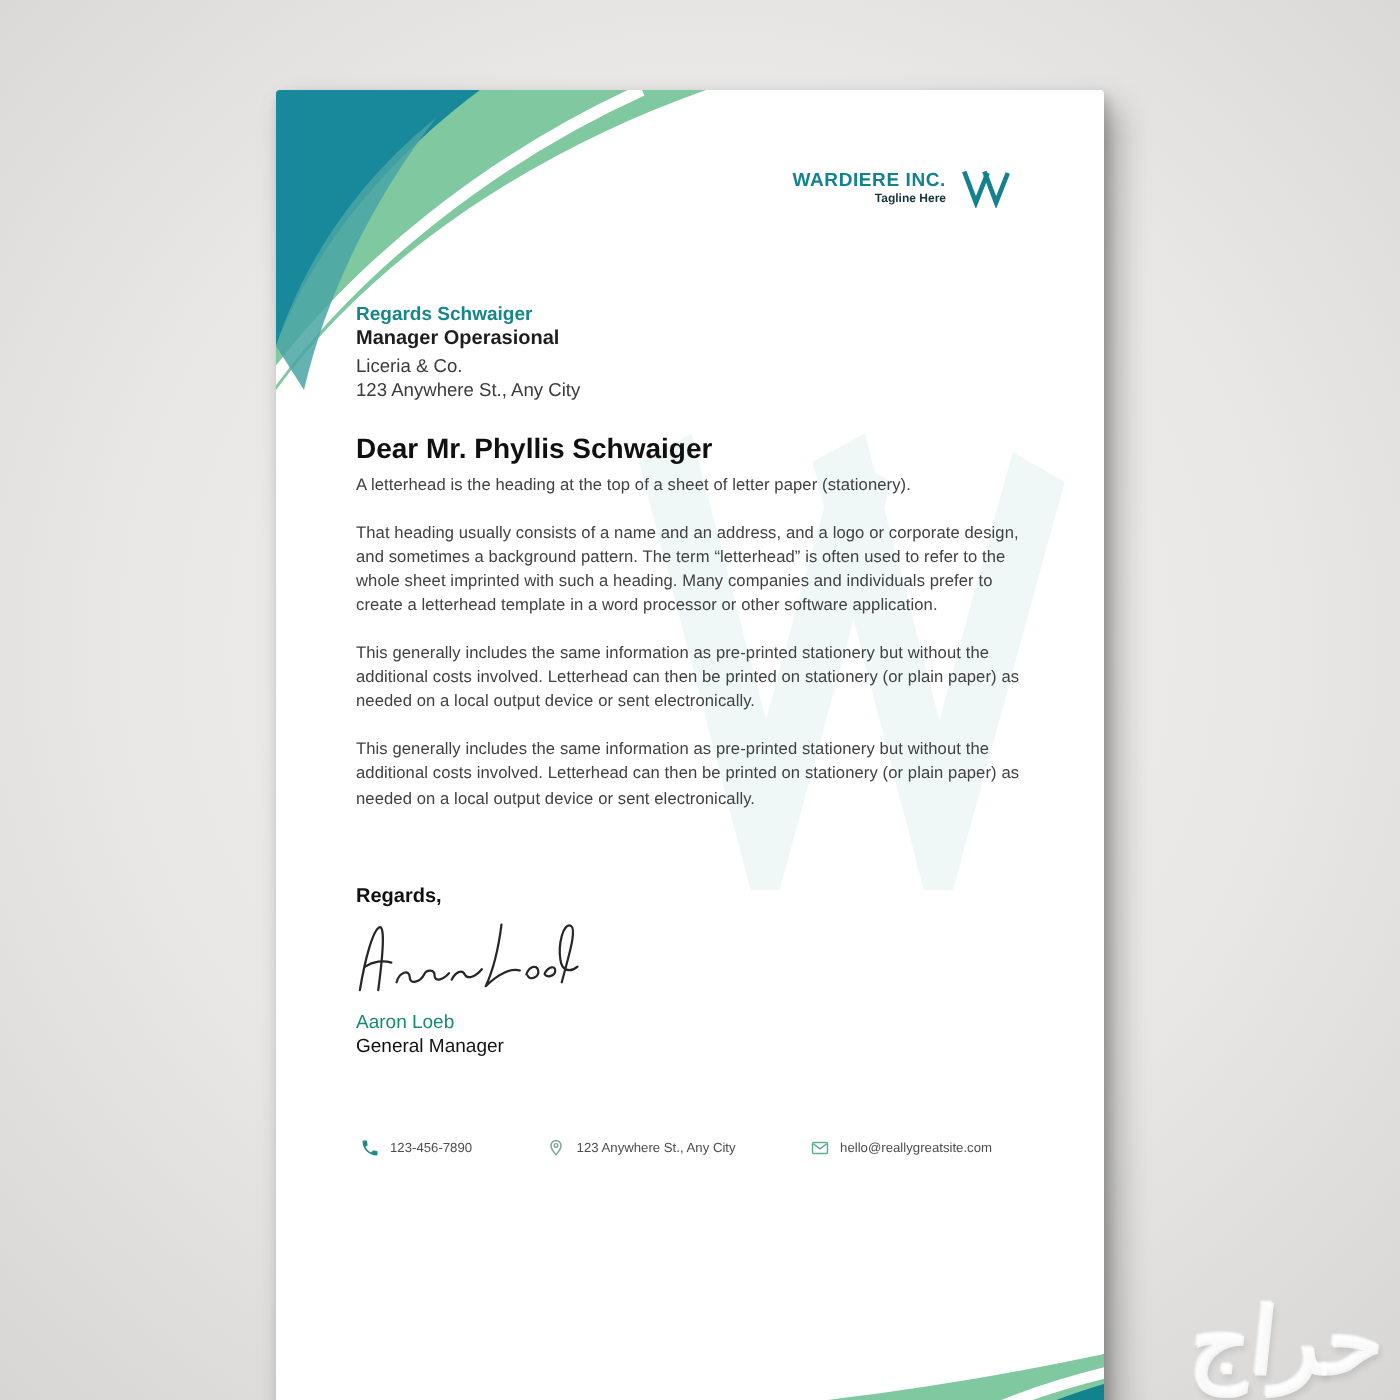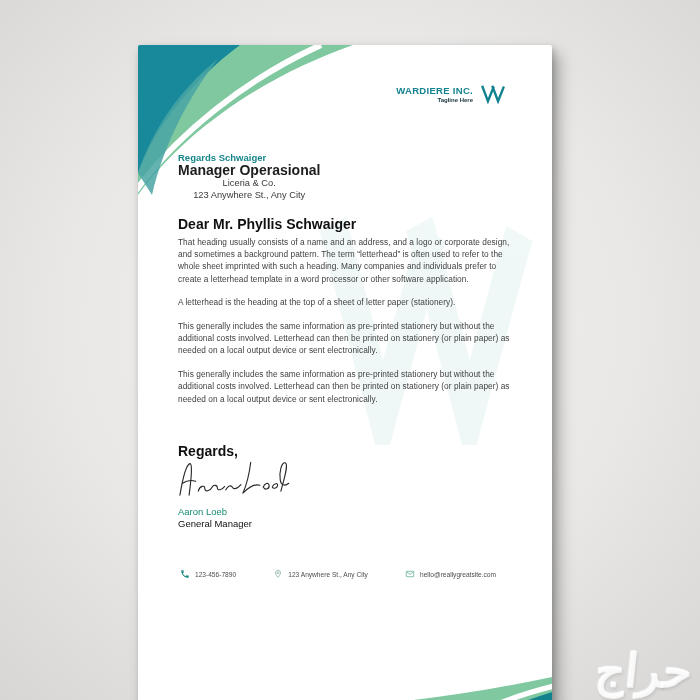"Manager Operasional" .r-title { font-size: 14px -> 10px }
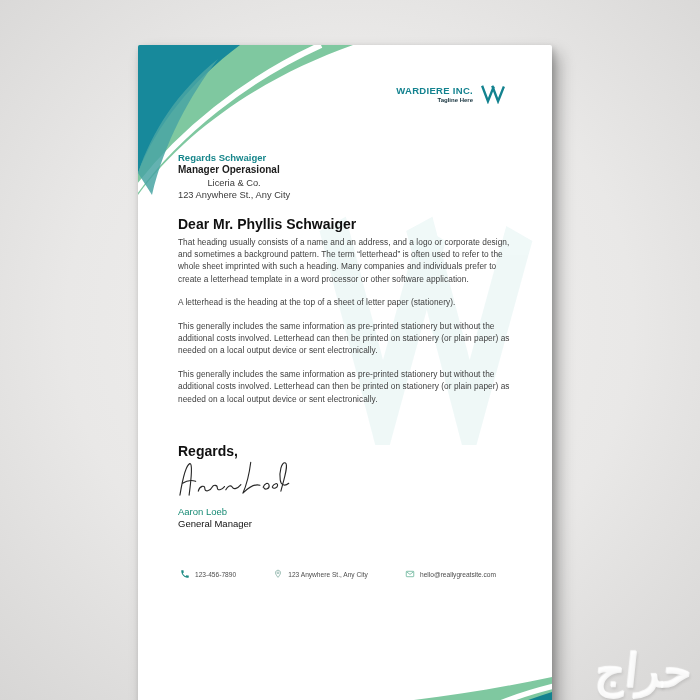"Liceria & Co." .r-company,.r-address { text-align: center -> none }
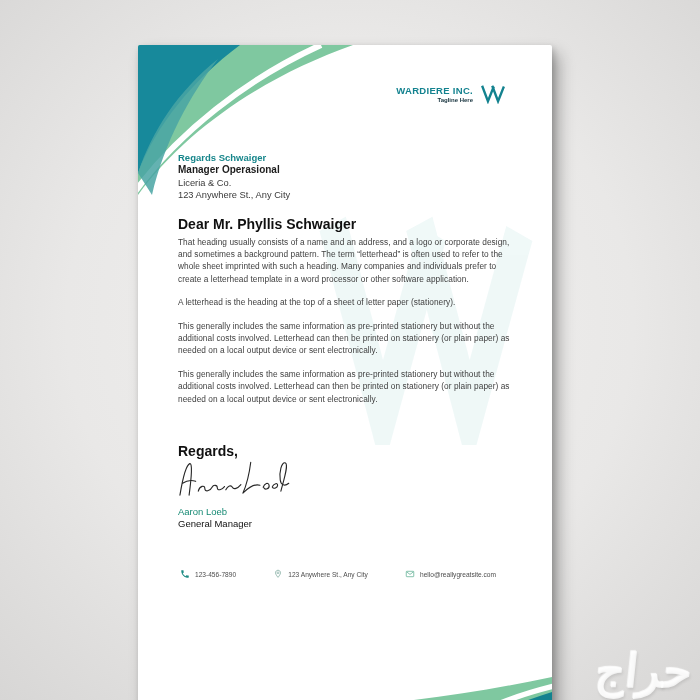"That heading usually consists of" p { order: before "A letterhead is the heading" -> after "A letterhead is the heading" }
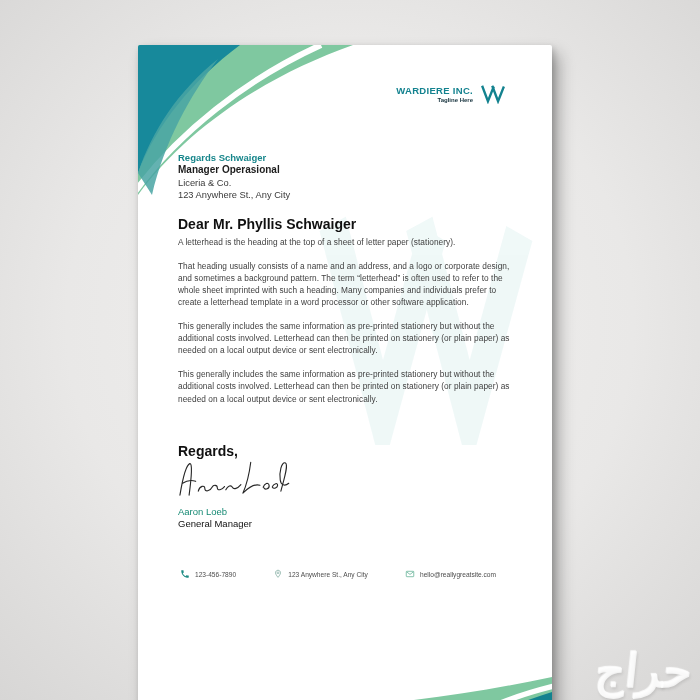"Regards," .regards { font-size: 14px -> 10px }
